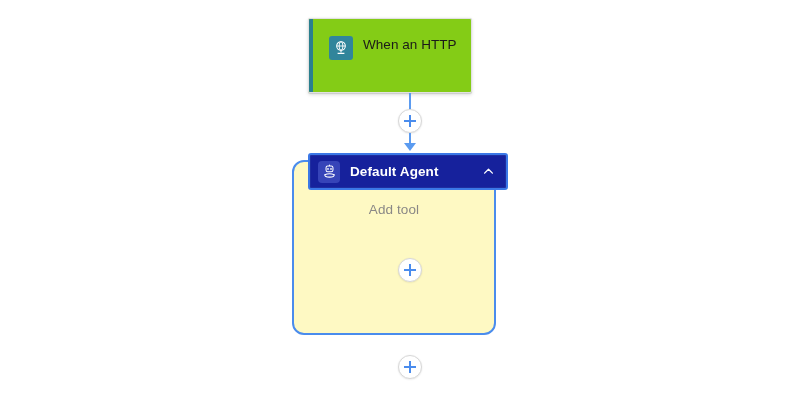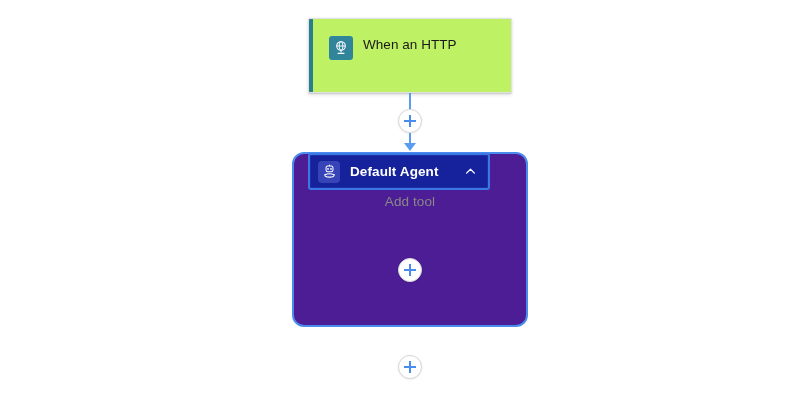"When an HTTP" .trigger-card { background: #bef264 -> #84cc16; width: 204px -> 164px }
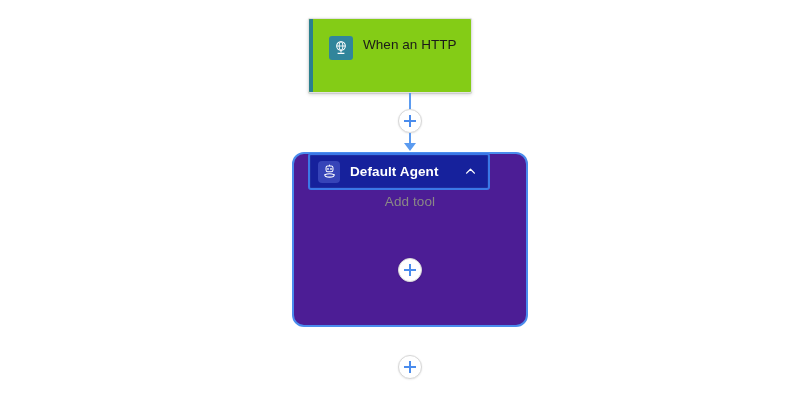"Default Agent" .agent-header-wrap { width: 182px -> 200px }
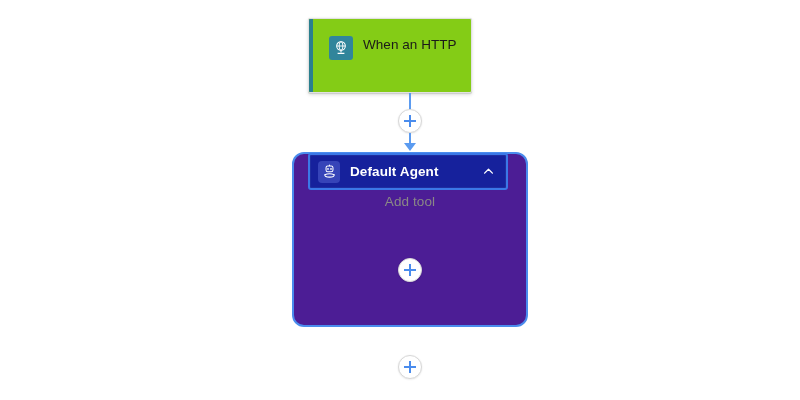"Add tool" .agent-container { background: #4c1d95 -> #fef9c3; top: 152px -> 160px; width: 236px -> 204px }
